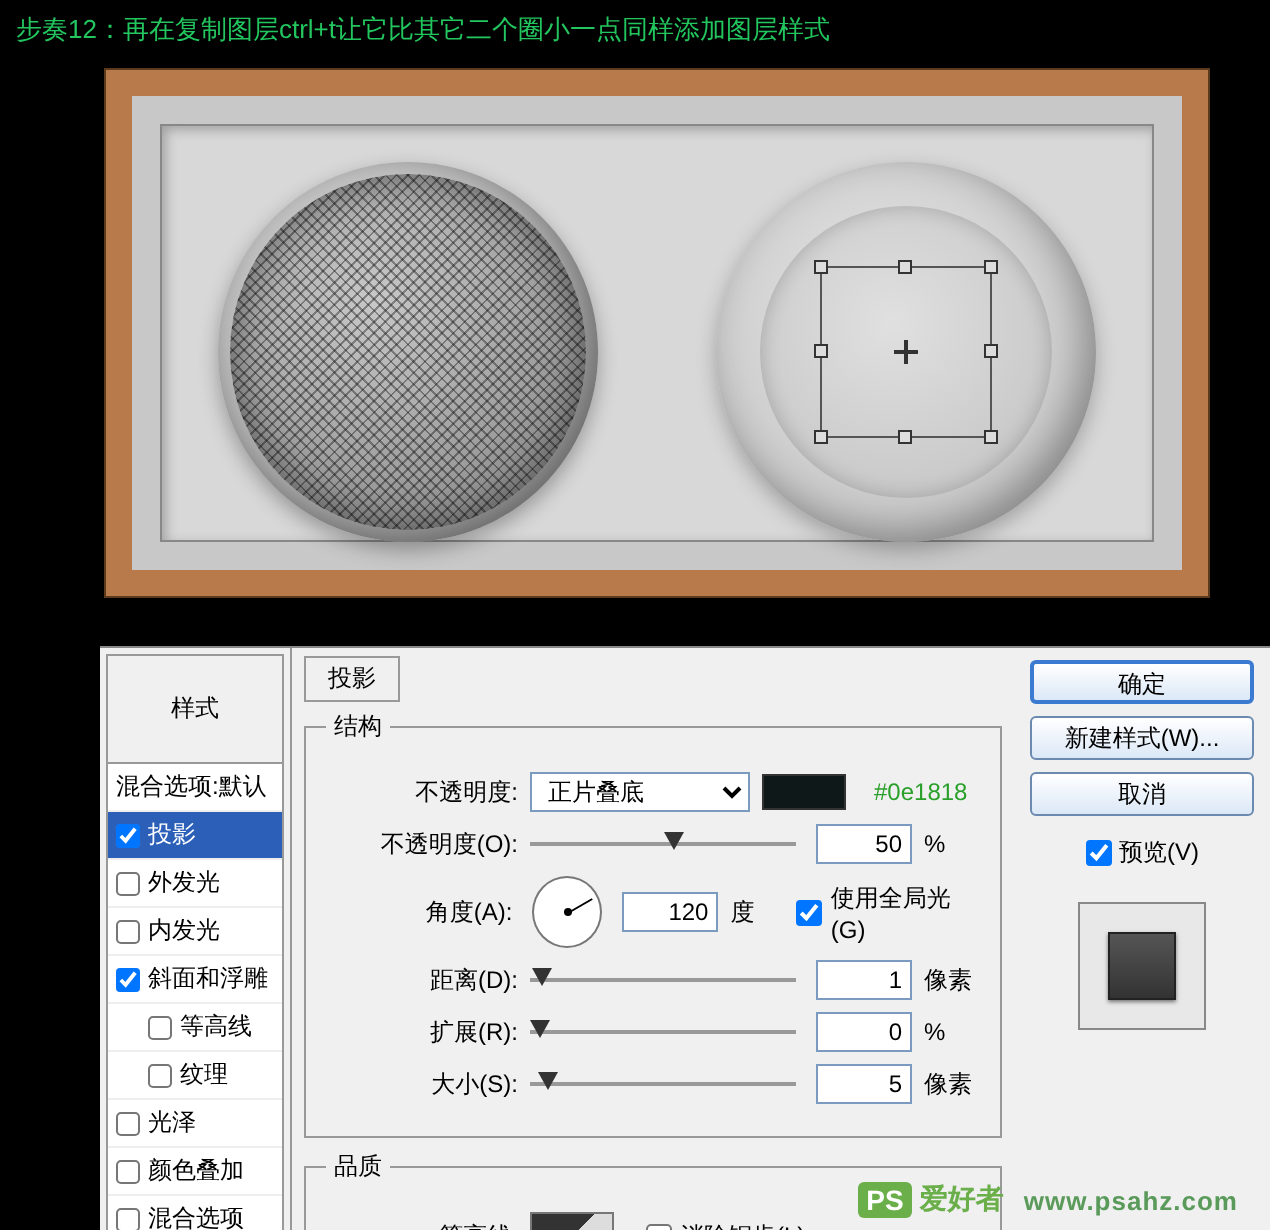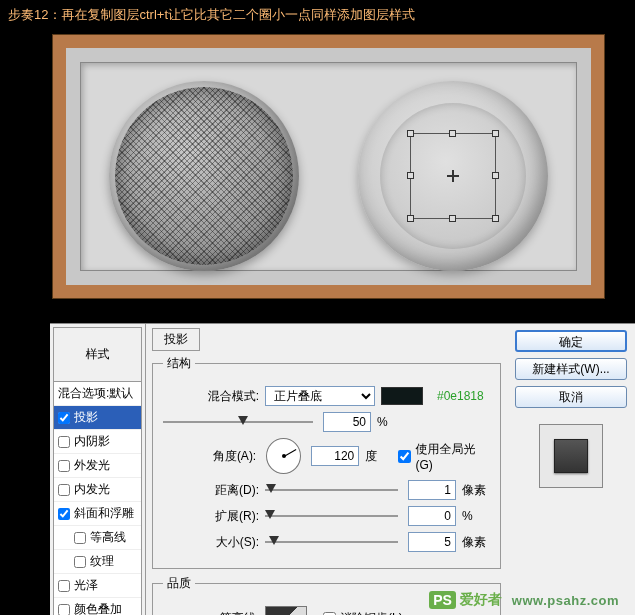"步奏12：再在复制图层ctrl+t让它比其它二个圈小一点同样添加图层样式" .caption { color: #fdba74 -> #22c55e }
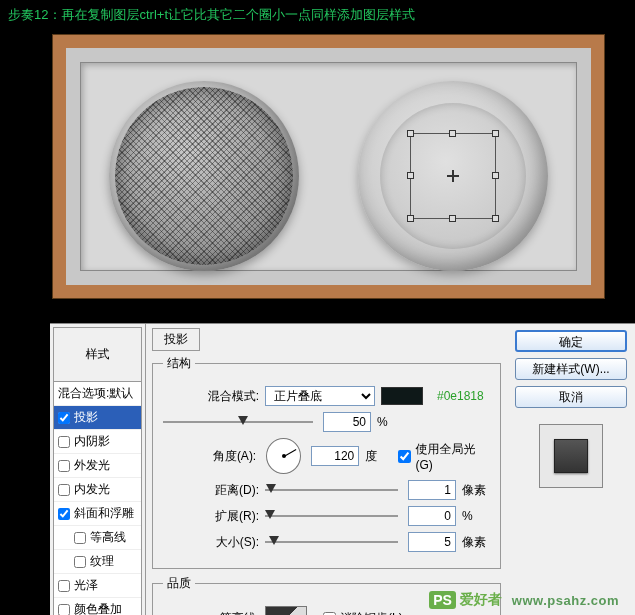"混合模式:" span.lbl { text: 混合模式 -> 不透明度 }
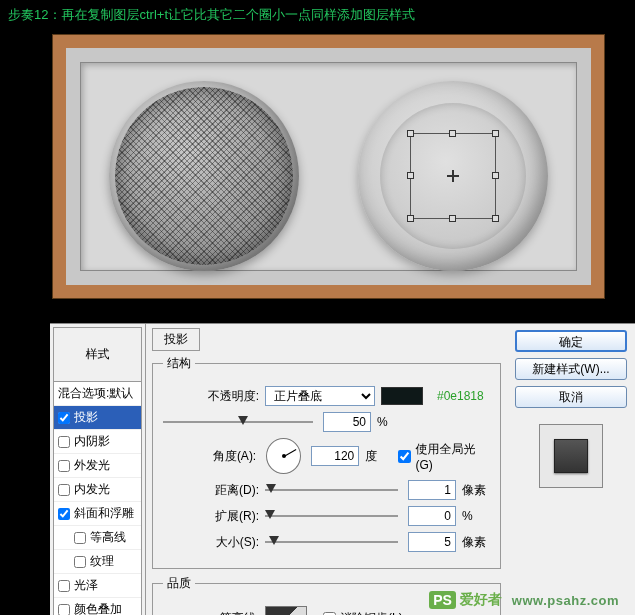"不透明度(O):" span.lbl { html: none -> <span>不透明度(O):</span> }
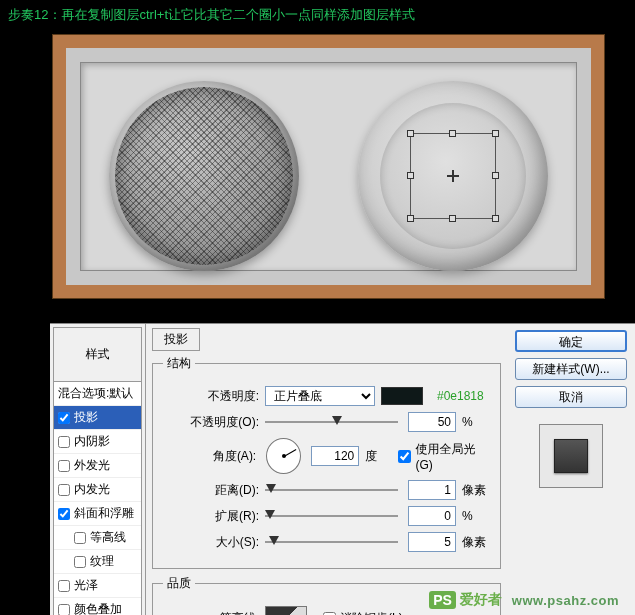"预览(V)" label.cb { html: none -> <label> <input> <span>预览(V)</span> </label> }
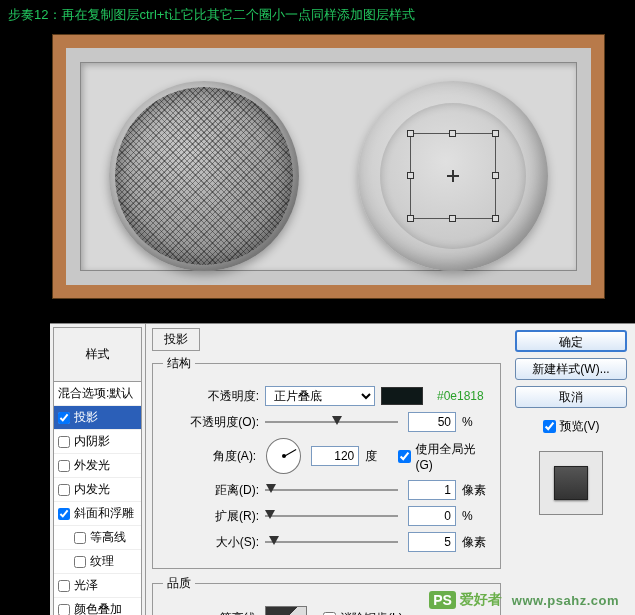"内阴影" div.style-row { html: <div> <input> <span>内阴影</span> </div> -> none }
